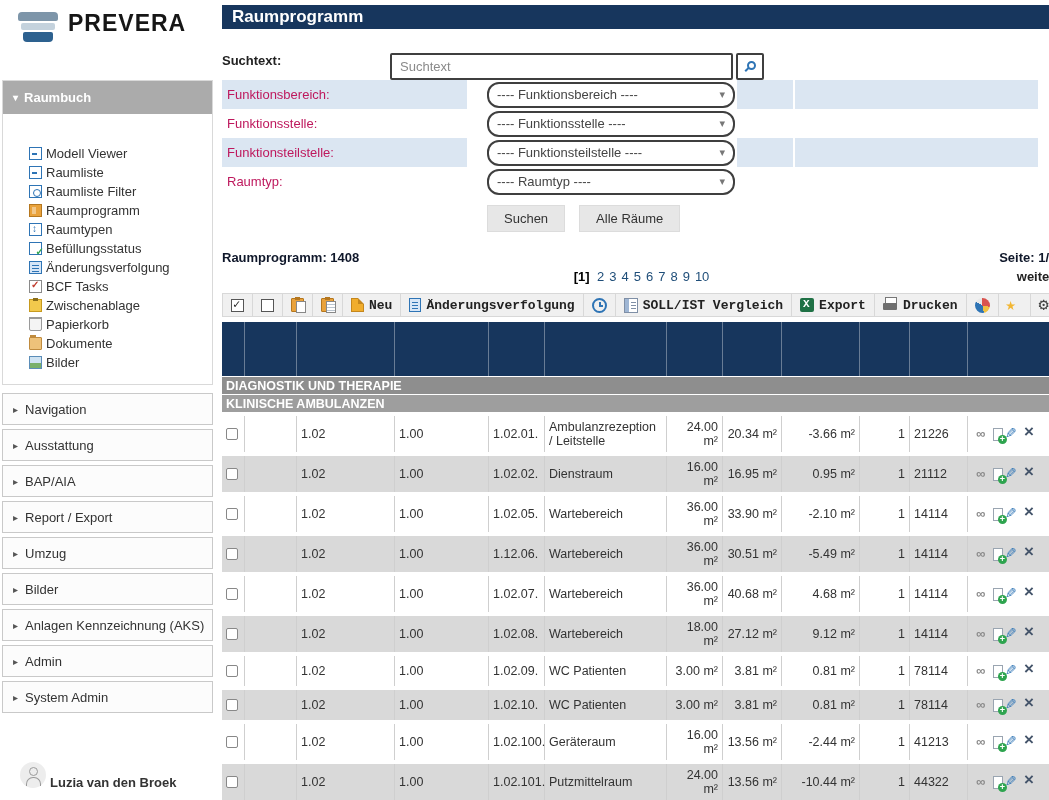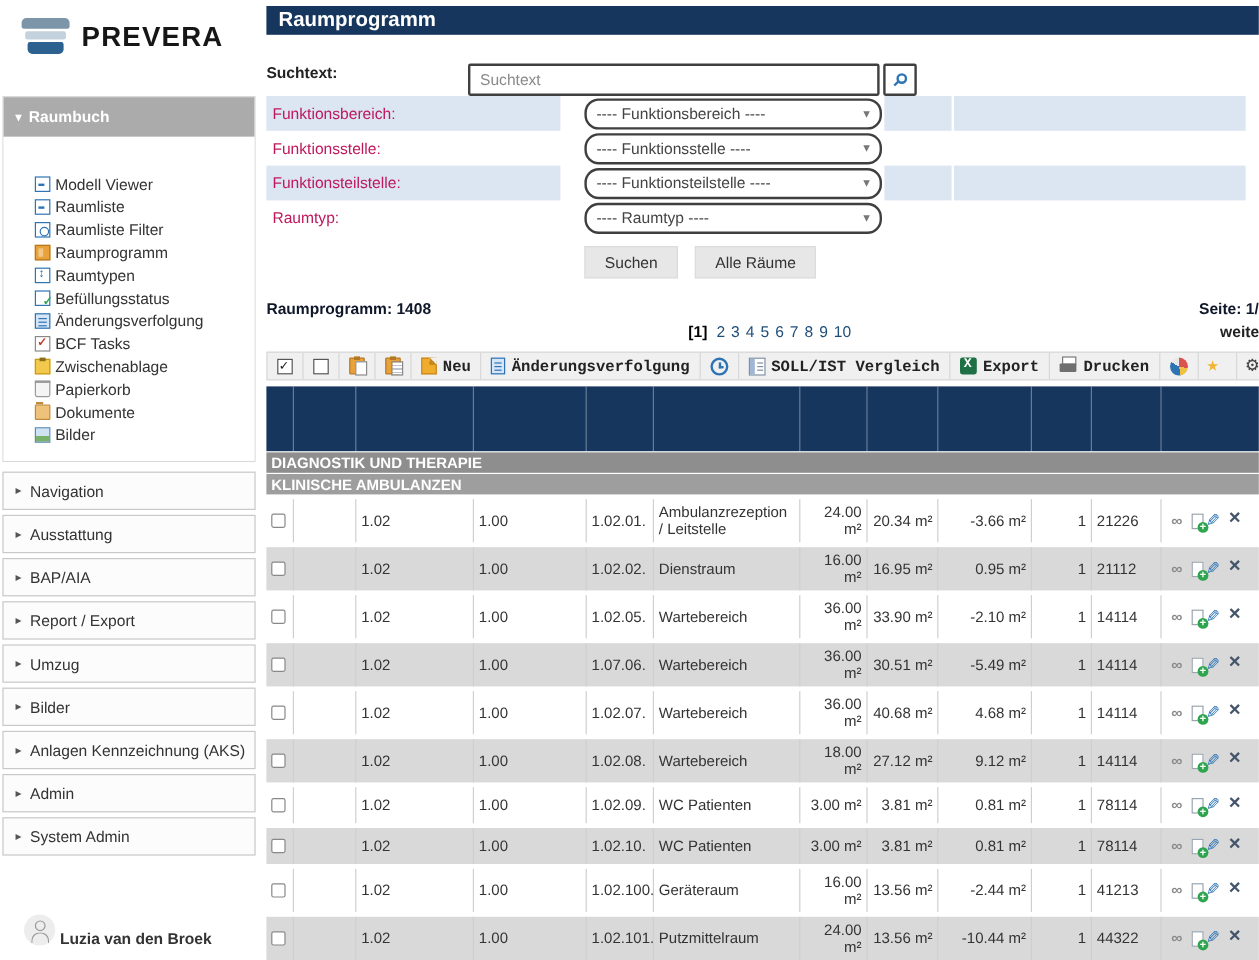"PREVERA" .logo-row { align-items: center -> none }
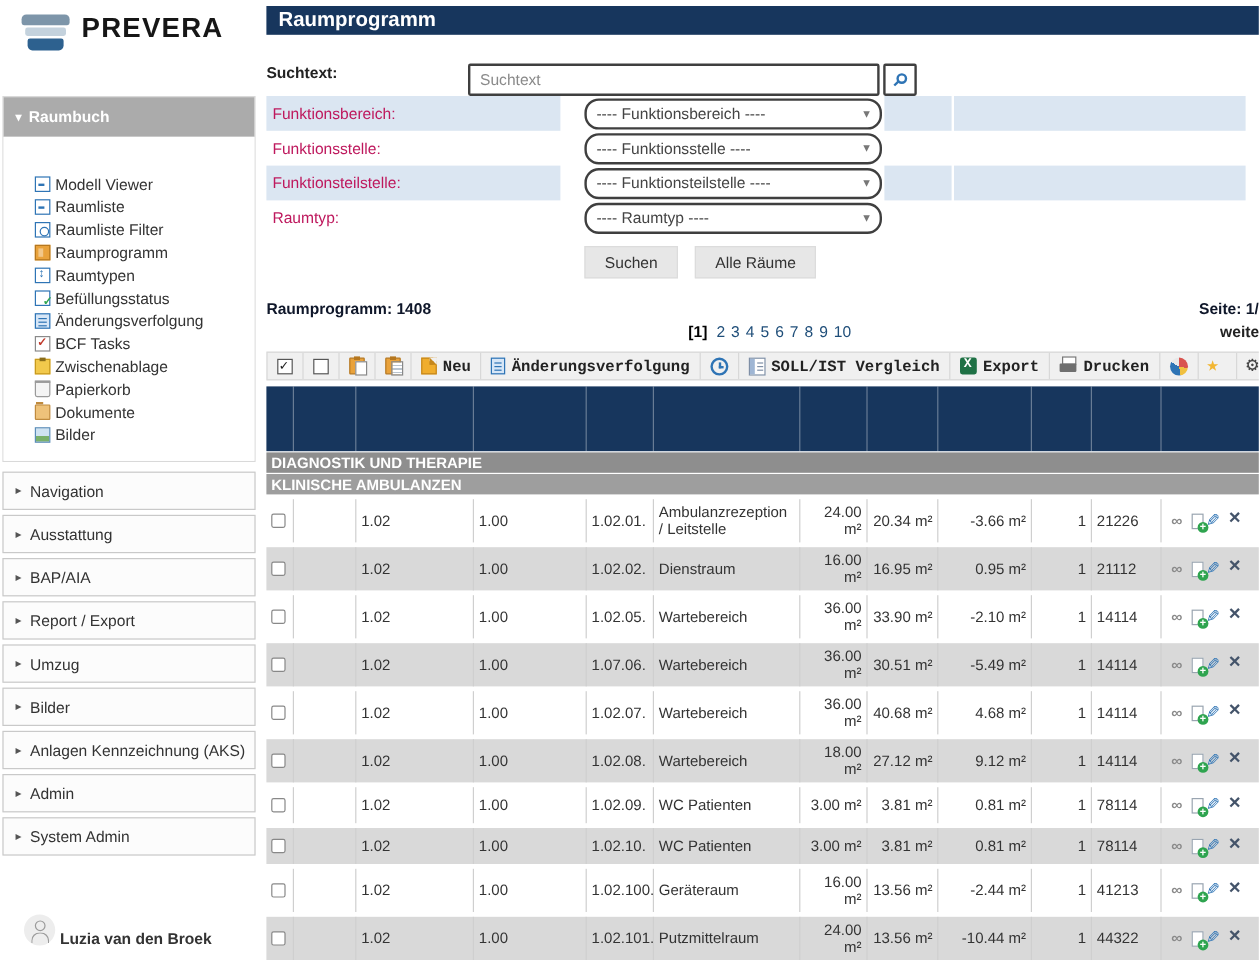"1.07.06." div.td { text: 1.07.06 -> 1.12.06 }
